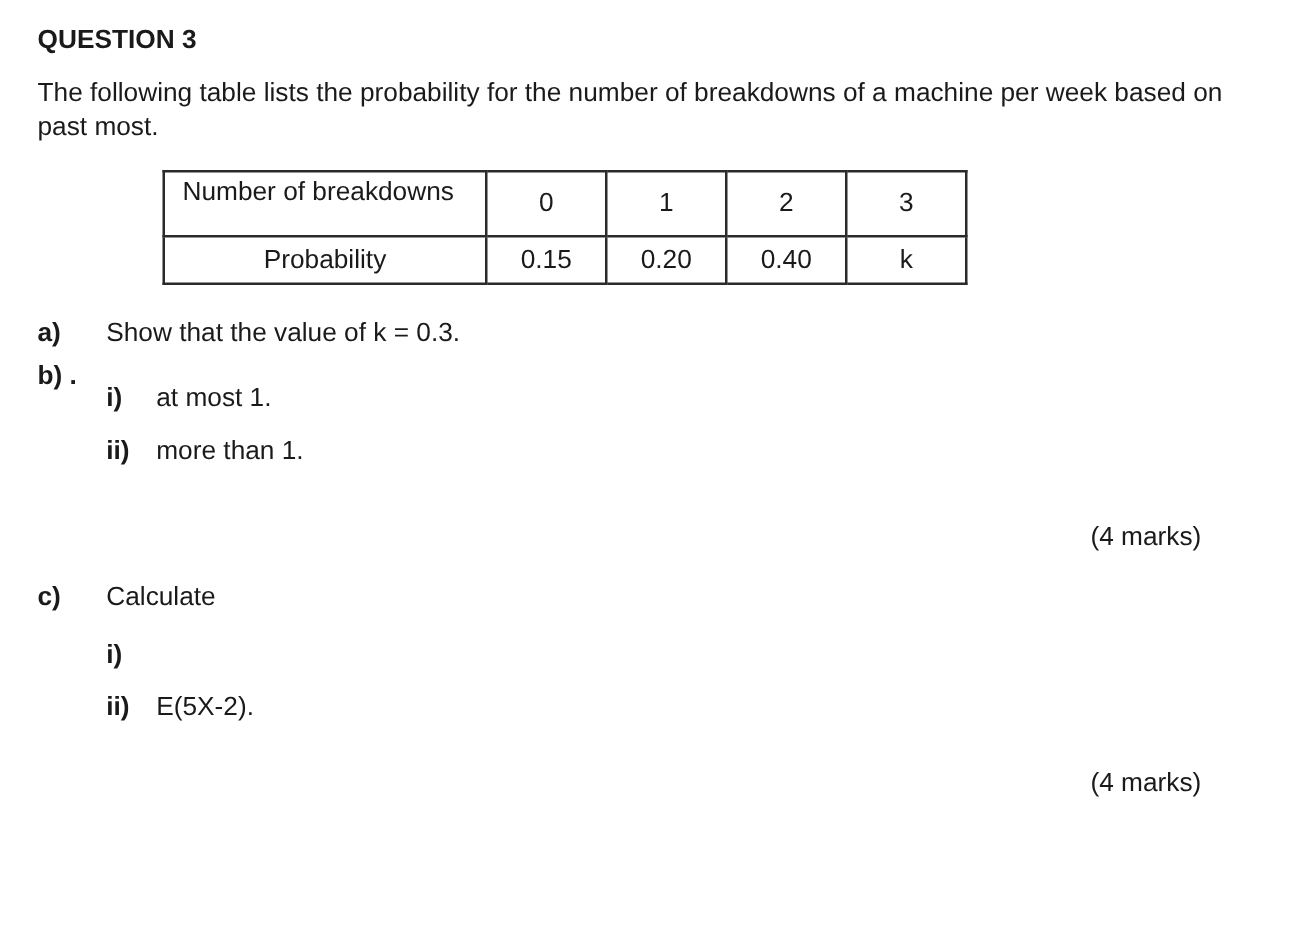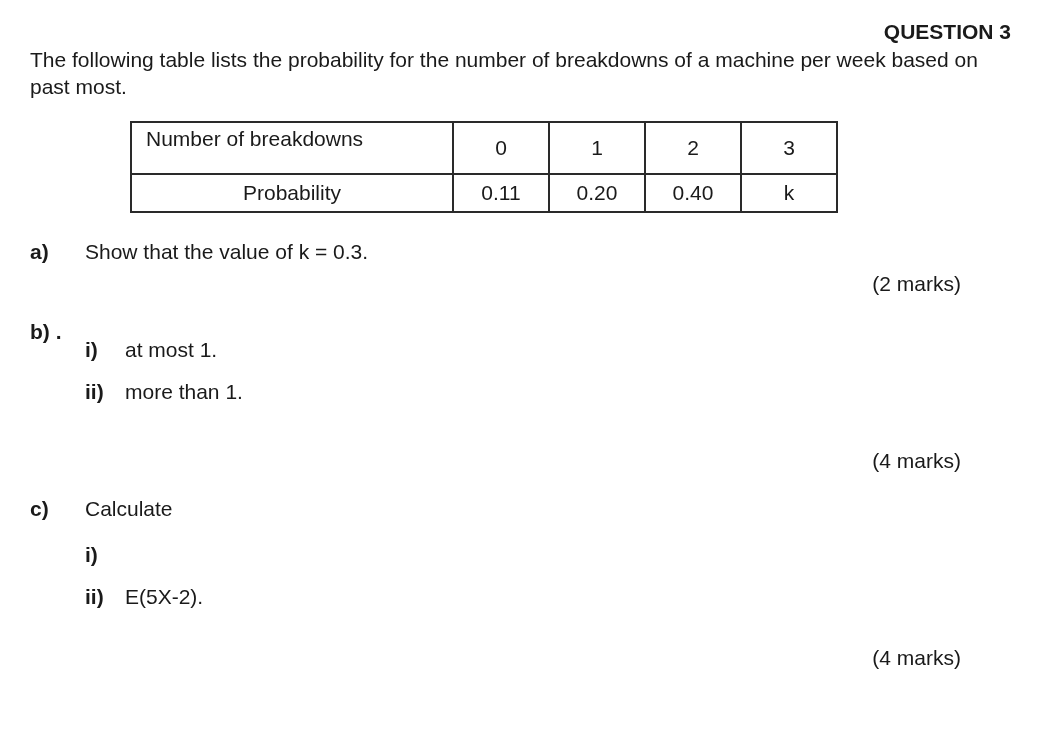"QUESTION 3" .question-title { margin-bottom: 2px -> 17px; text-align: right -> none }
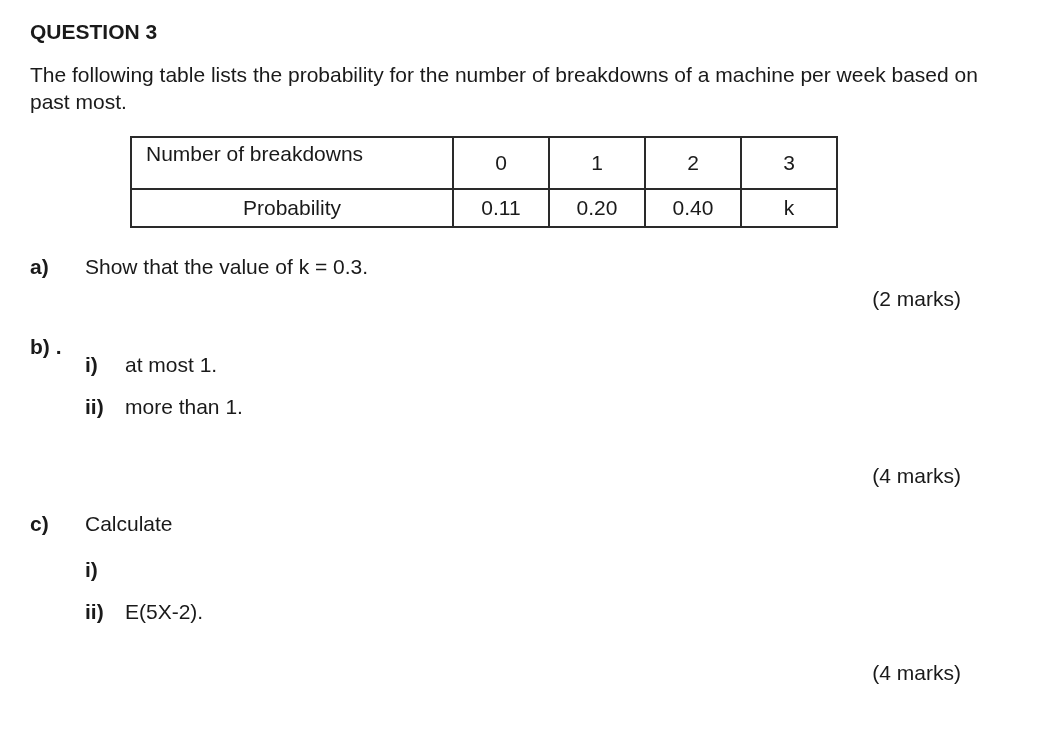"Number of breakdowns" .row-header { width: 322px -> 258px }
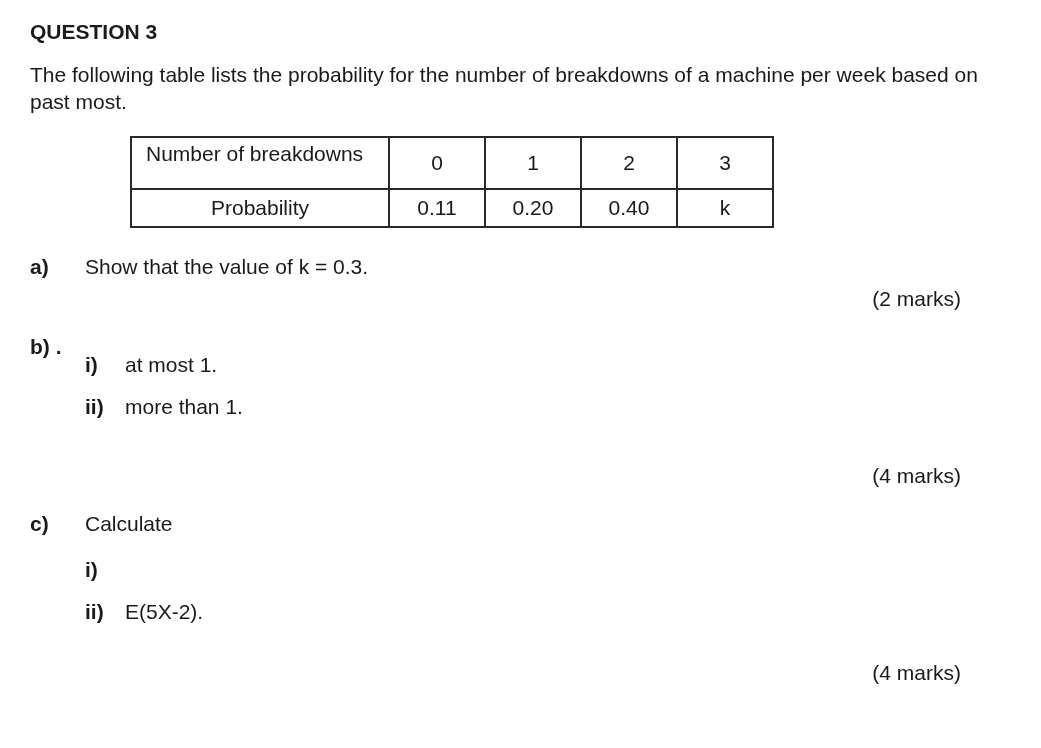"0.11" td.num-cell { text: 0.11 -> 0.15 }
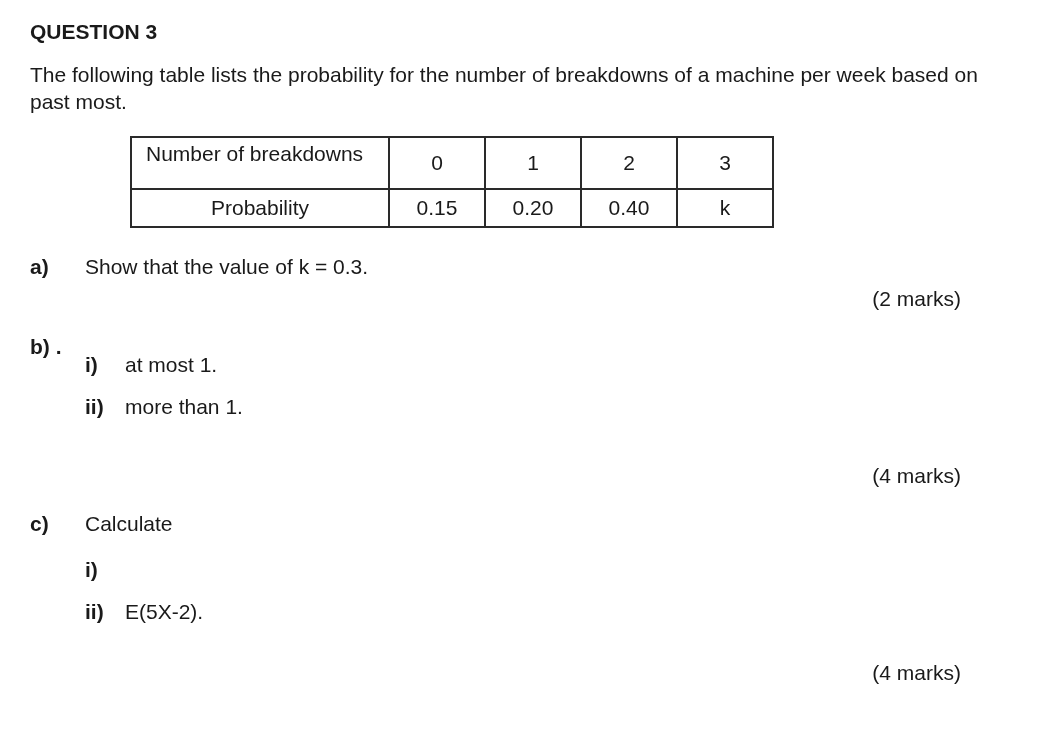"(2 marks)" div.marks-line { html: <div>(2 marks)</div> -> none }
